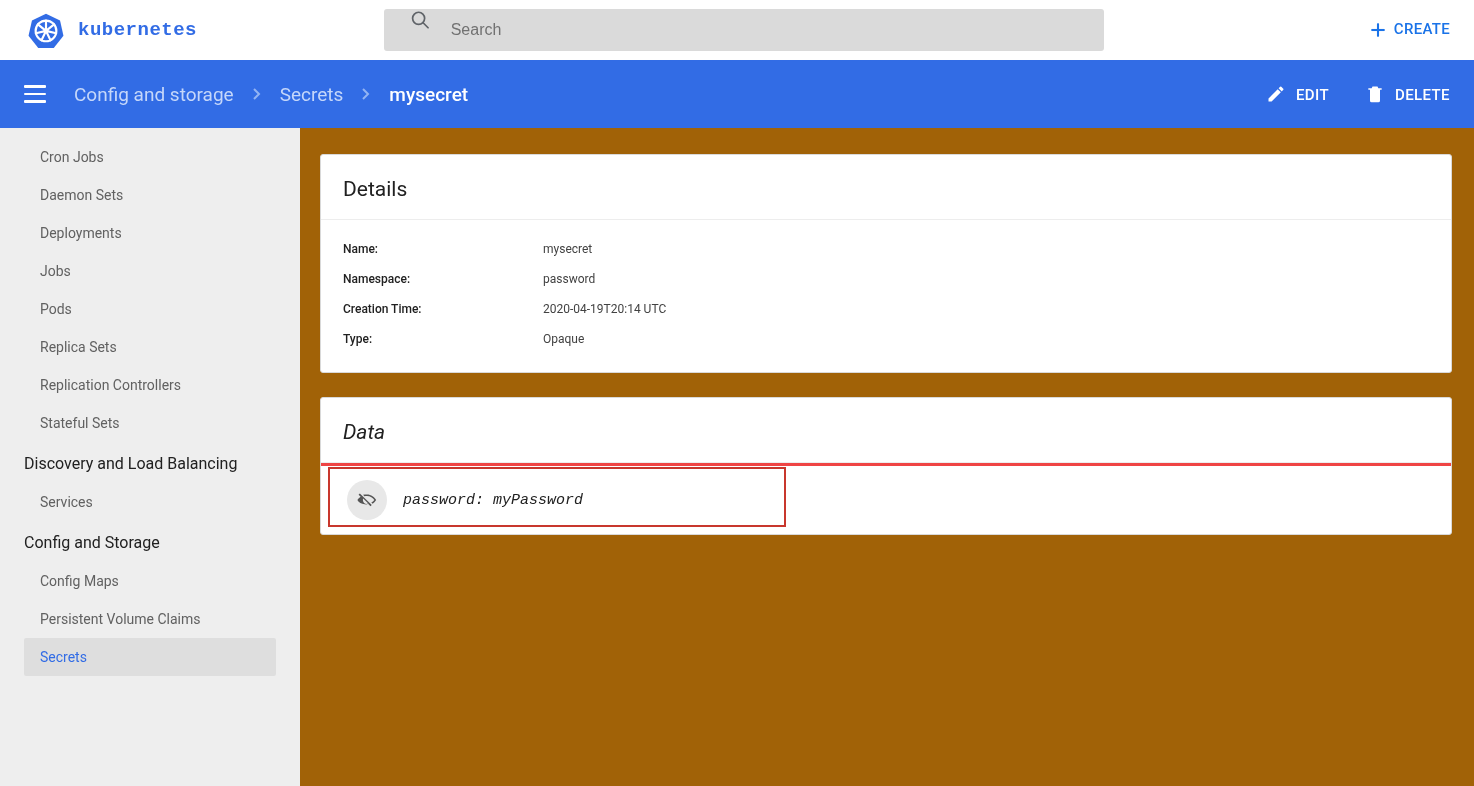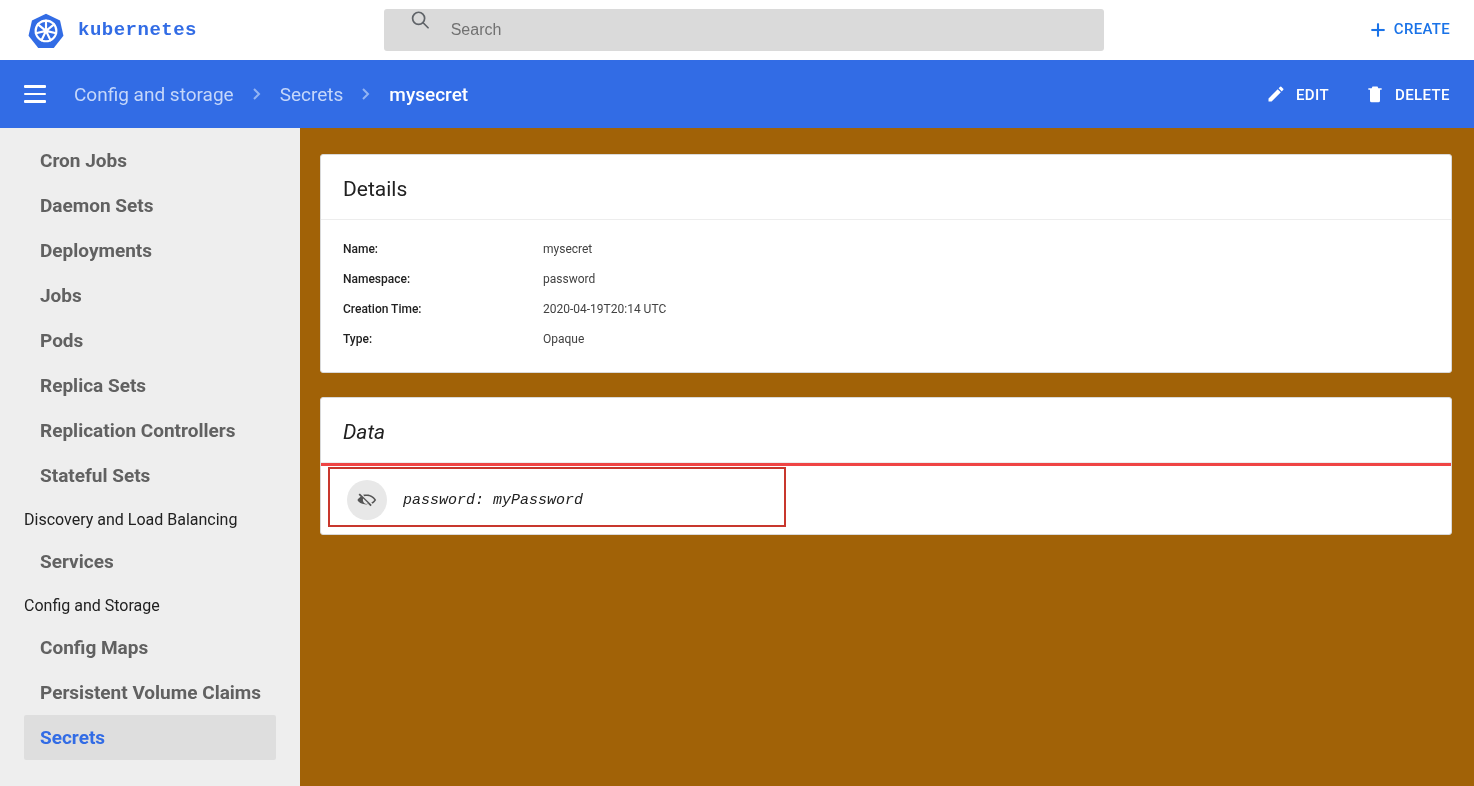"Cron Jobs" .side-item { font-size: 19px -> 14px; font-weight: bold -> none }
